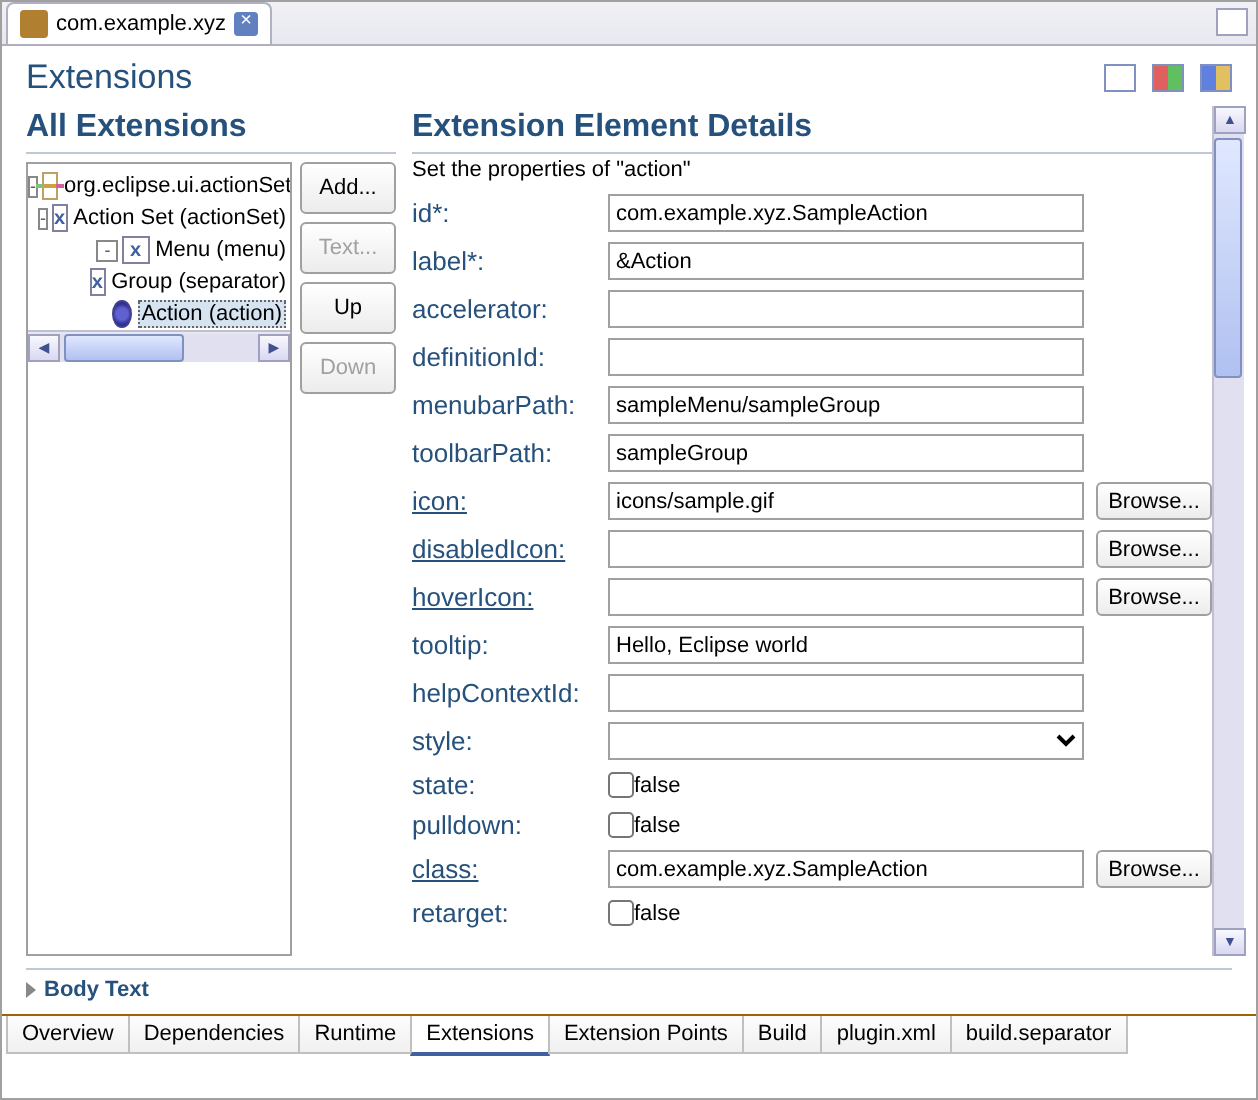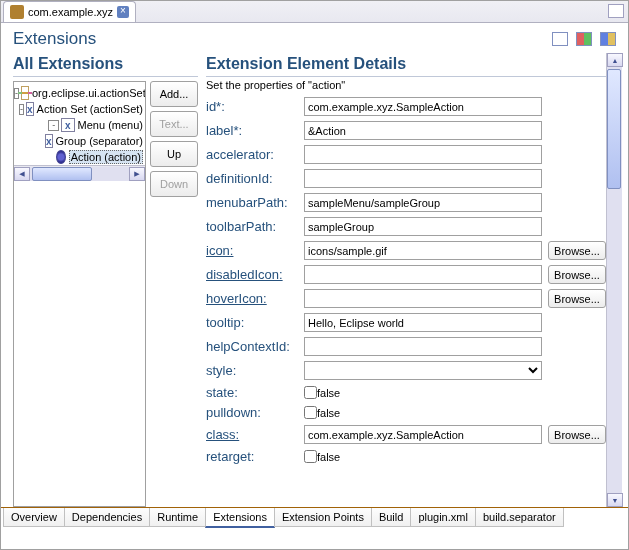"Body Text" div.body-text-bar { html: none -> <div> <span></span> <span>Body Text</span> </div> }
